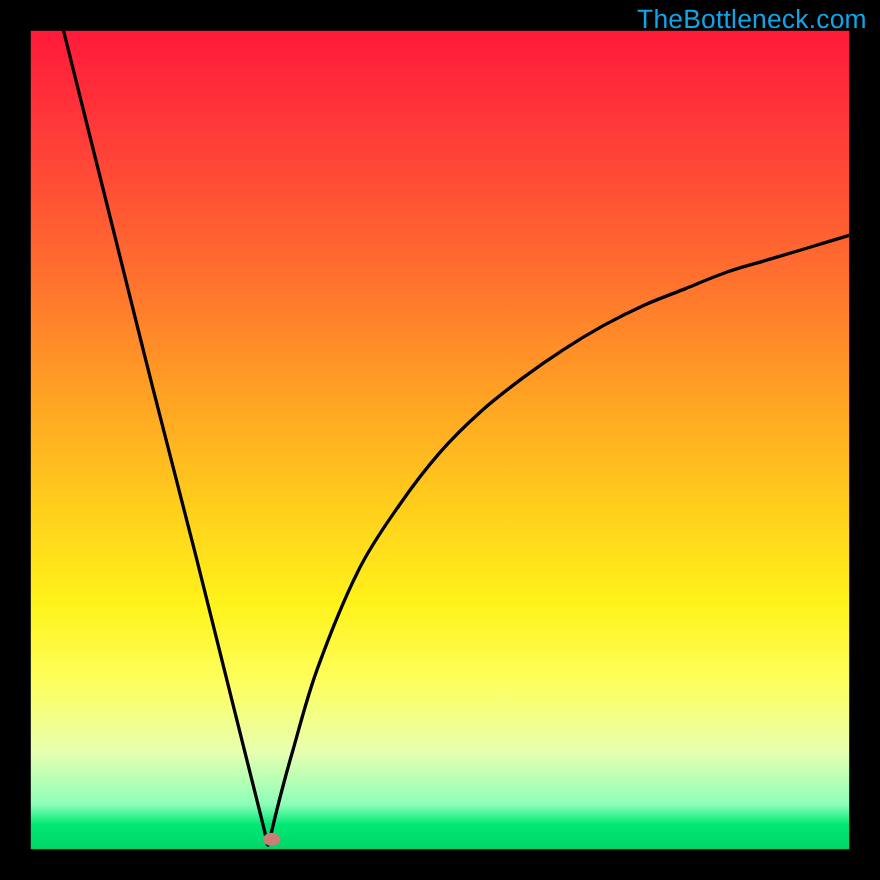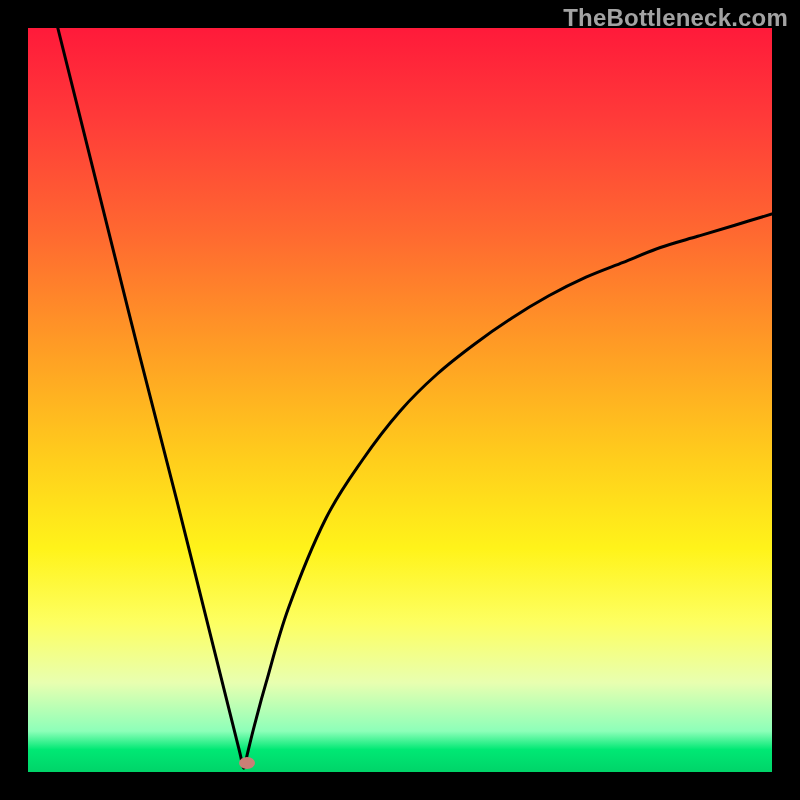"TheBottleneck.com" .watermark { color: #a3a3a3 -> #0ea5e9; font-weight: 700 -> 400 }
